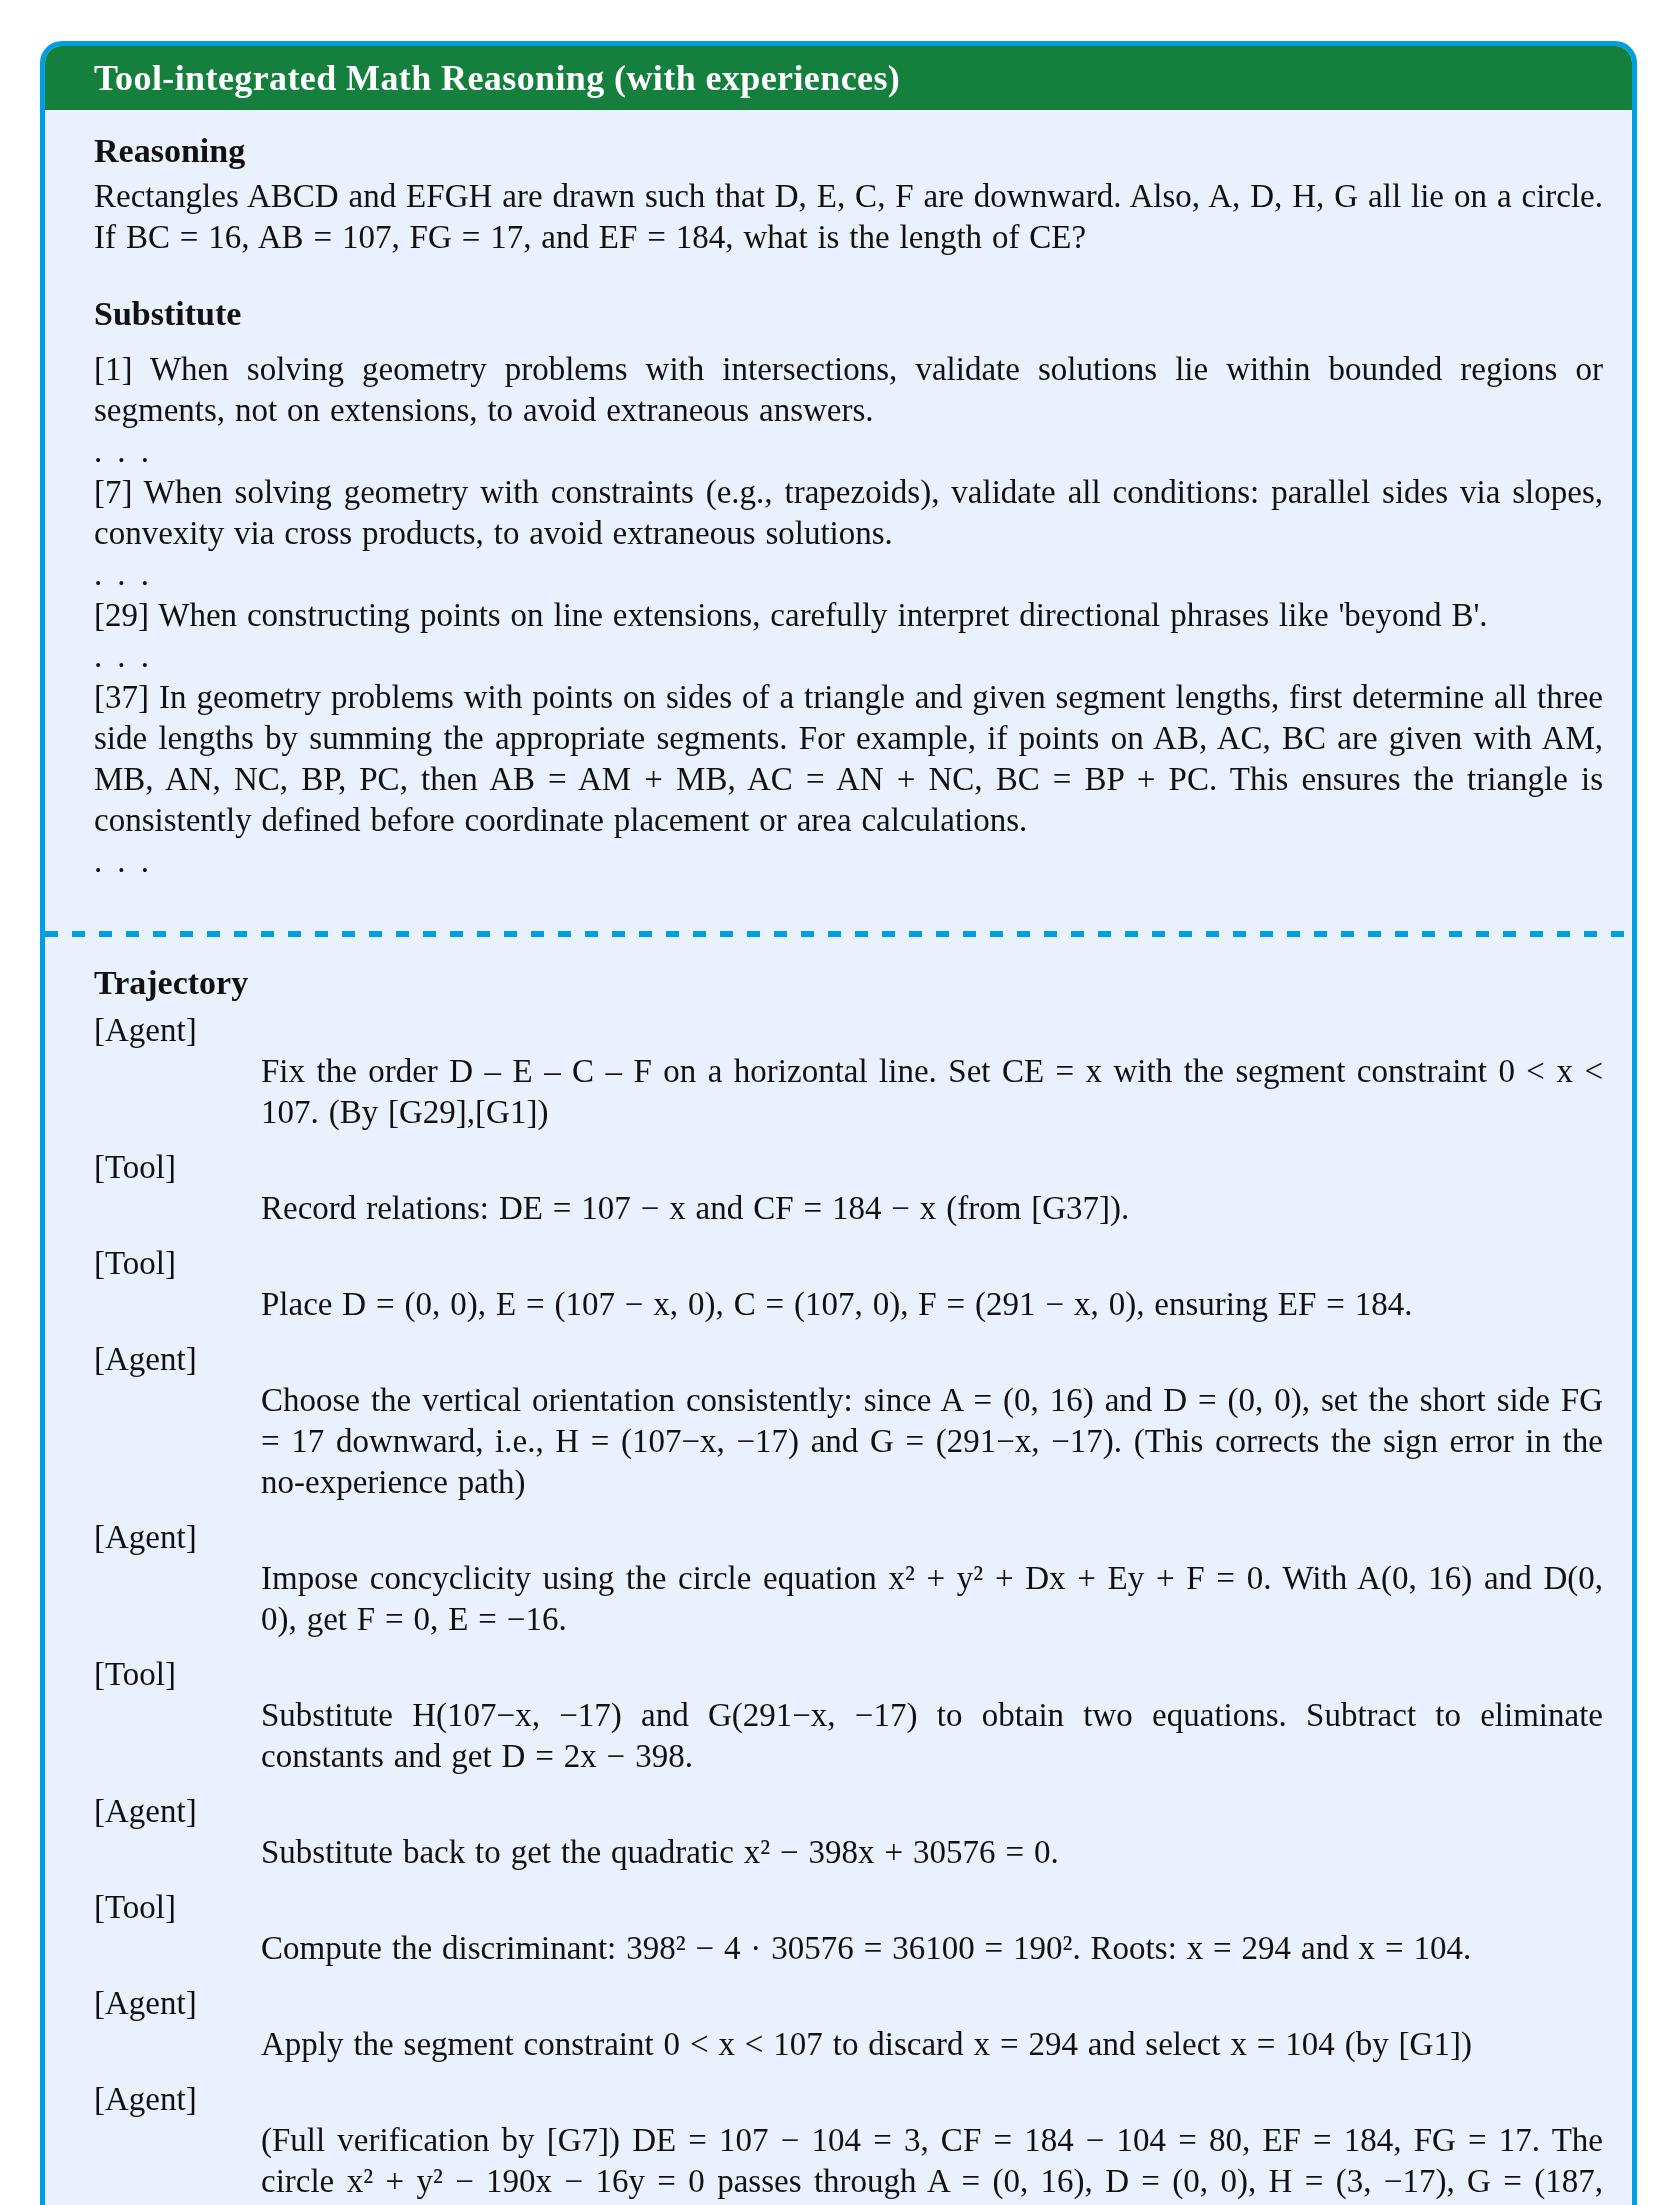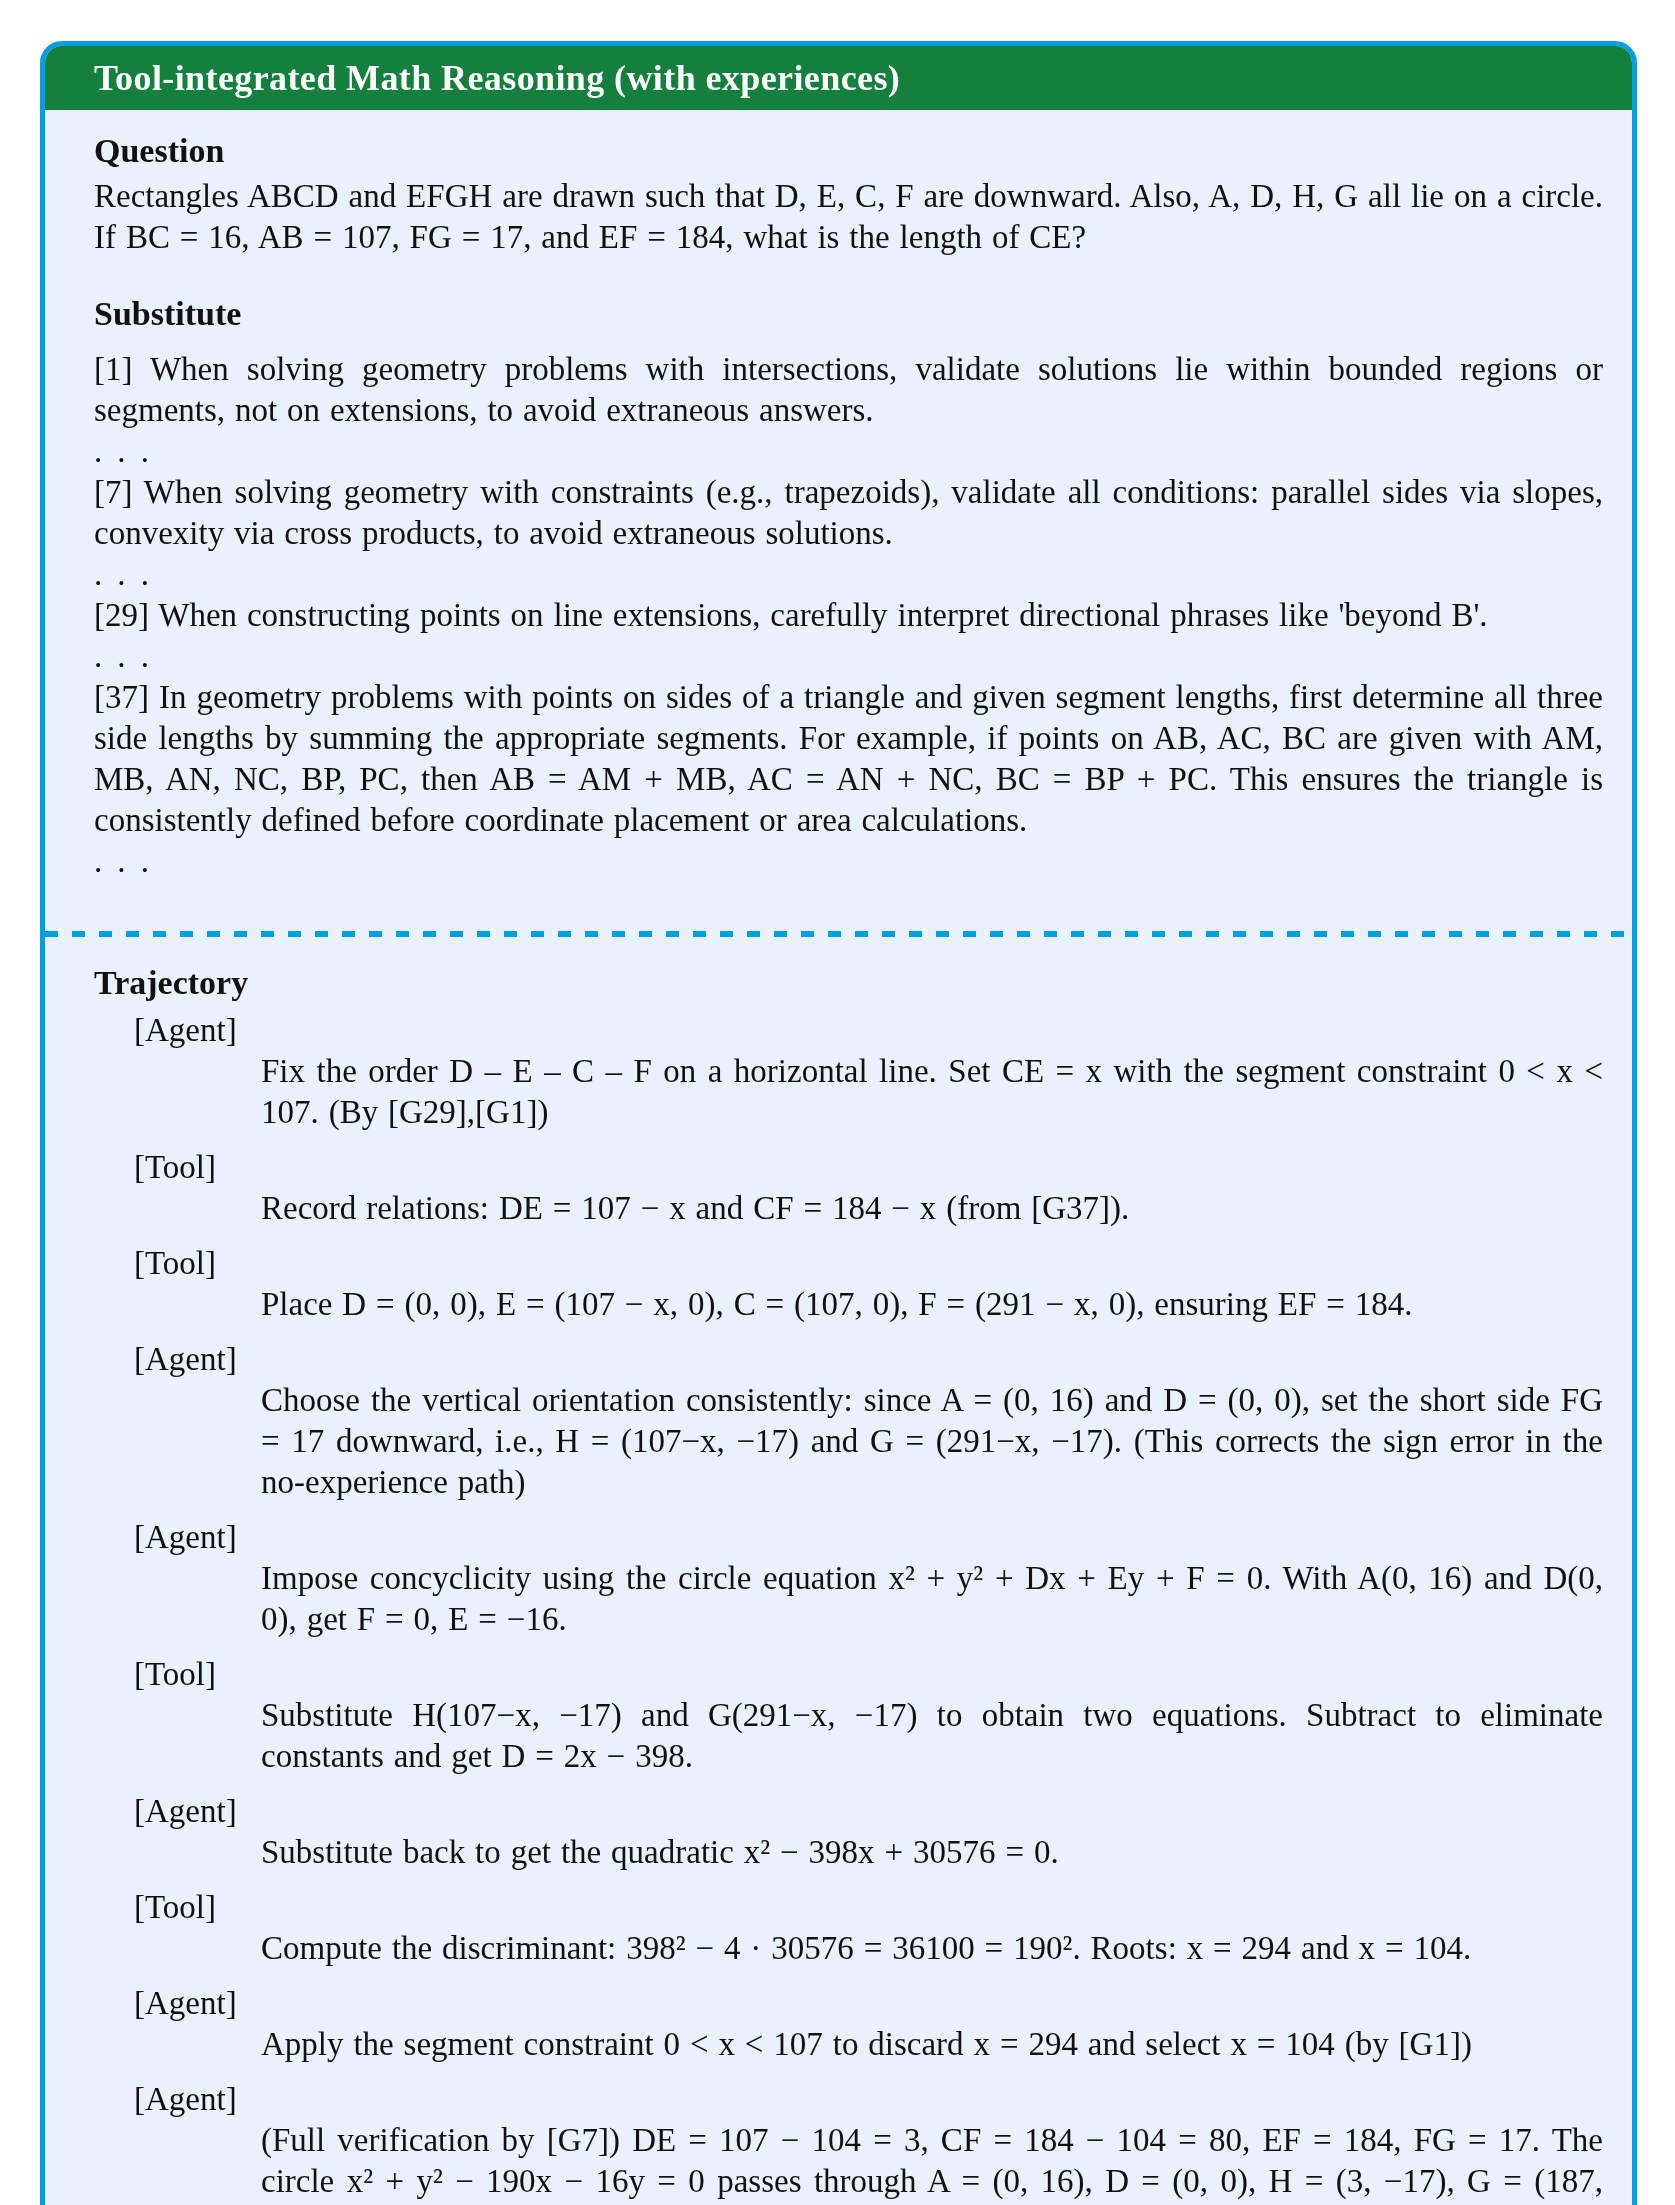"Question" div.sec-heading { text: Question -> Reasoning }
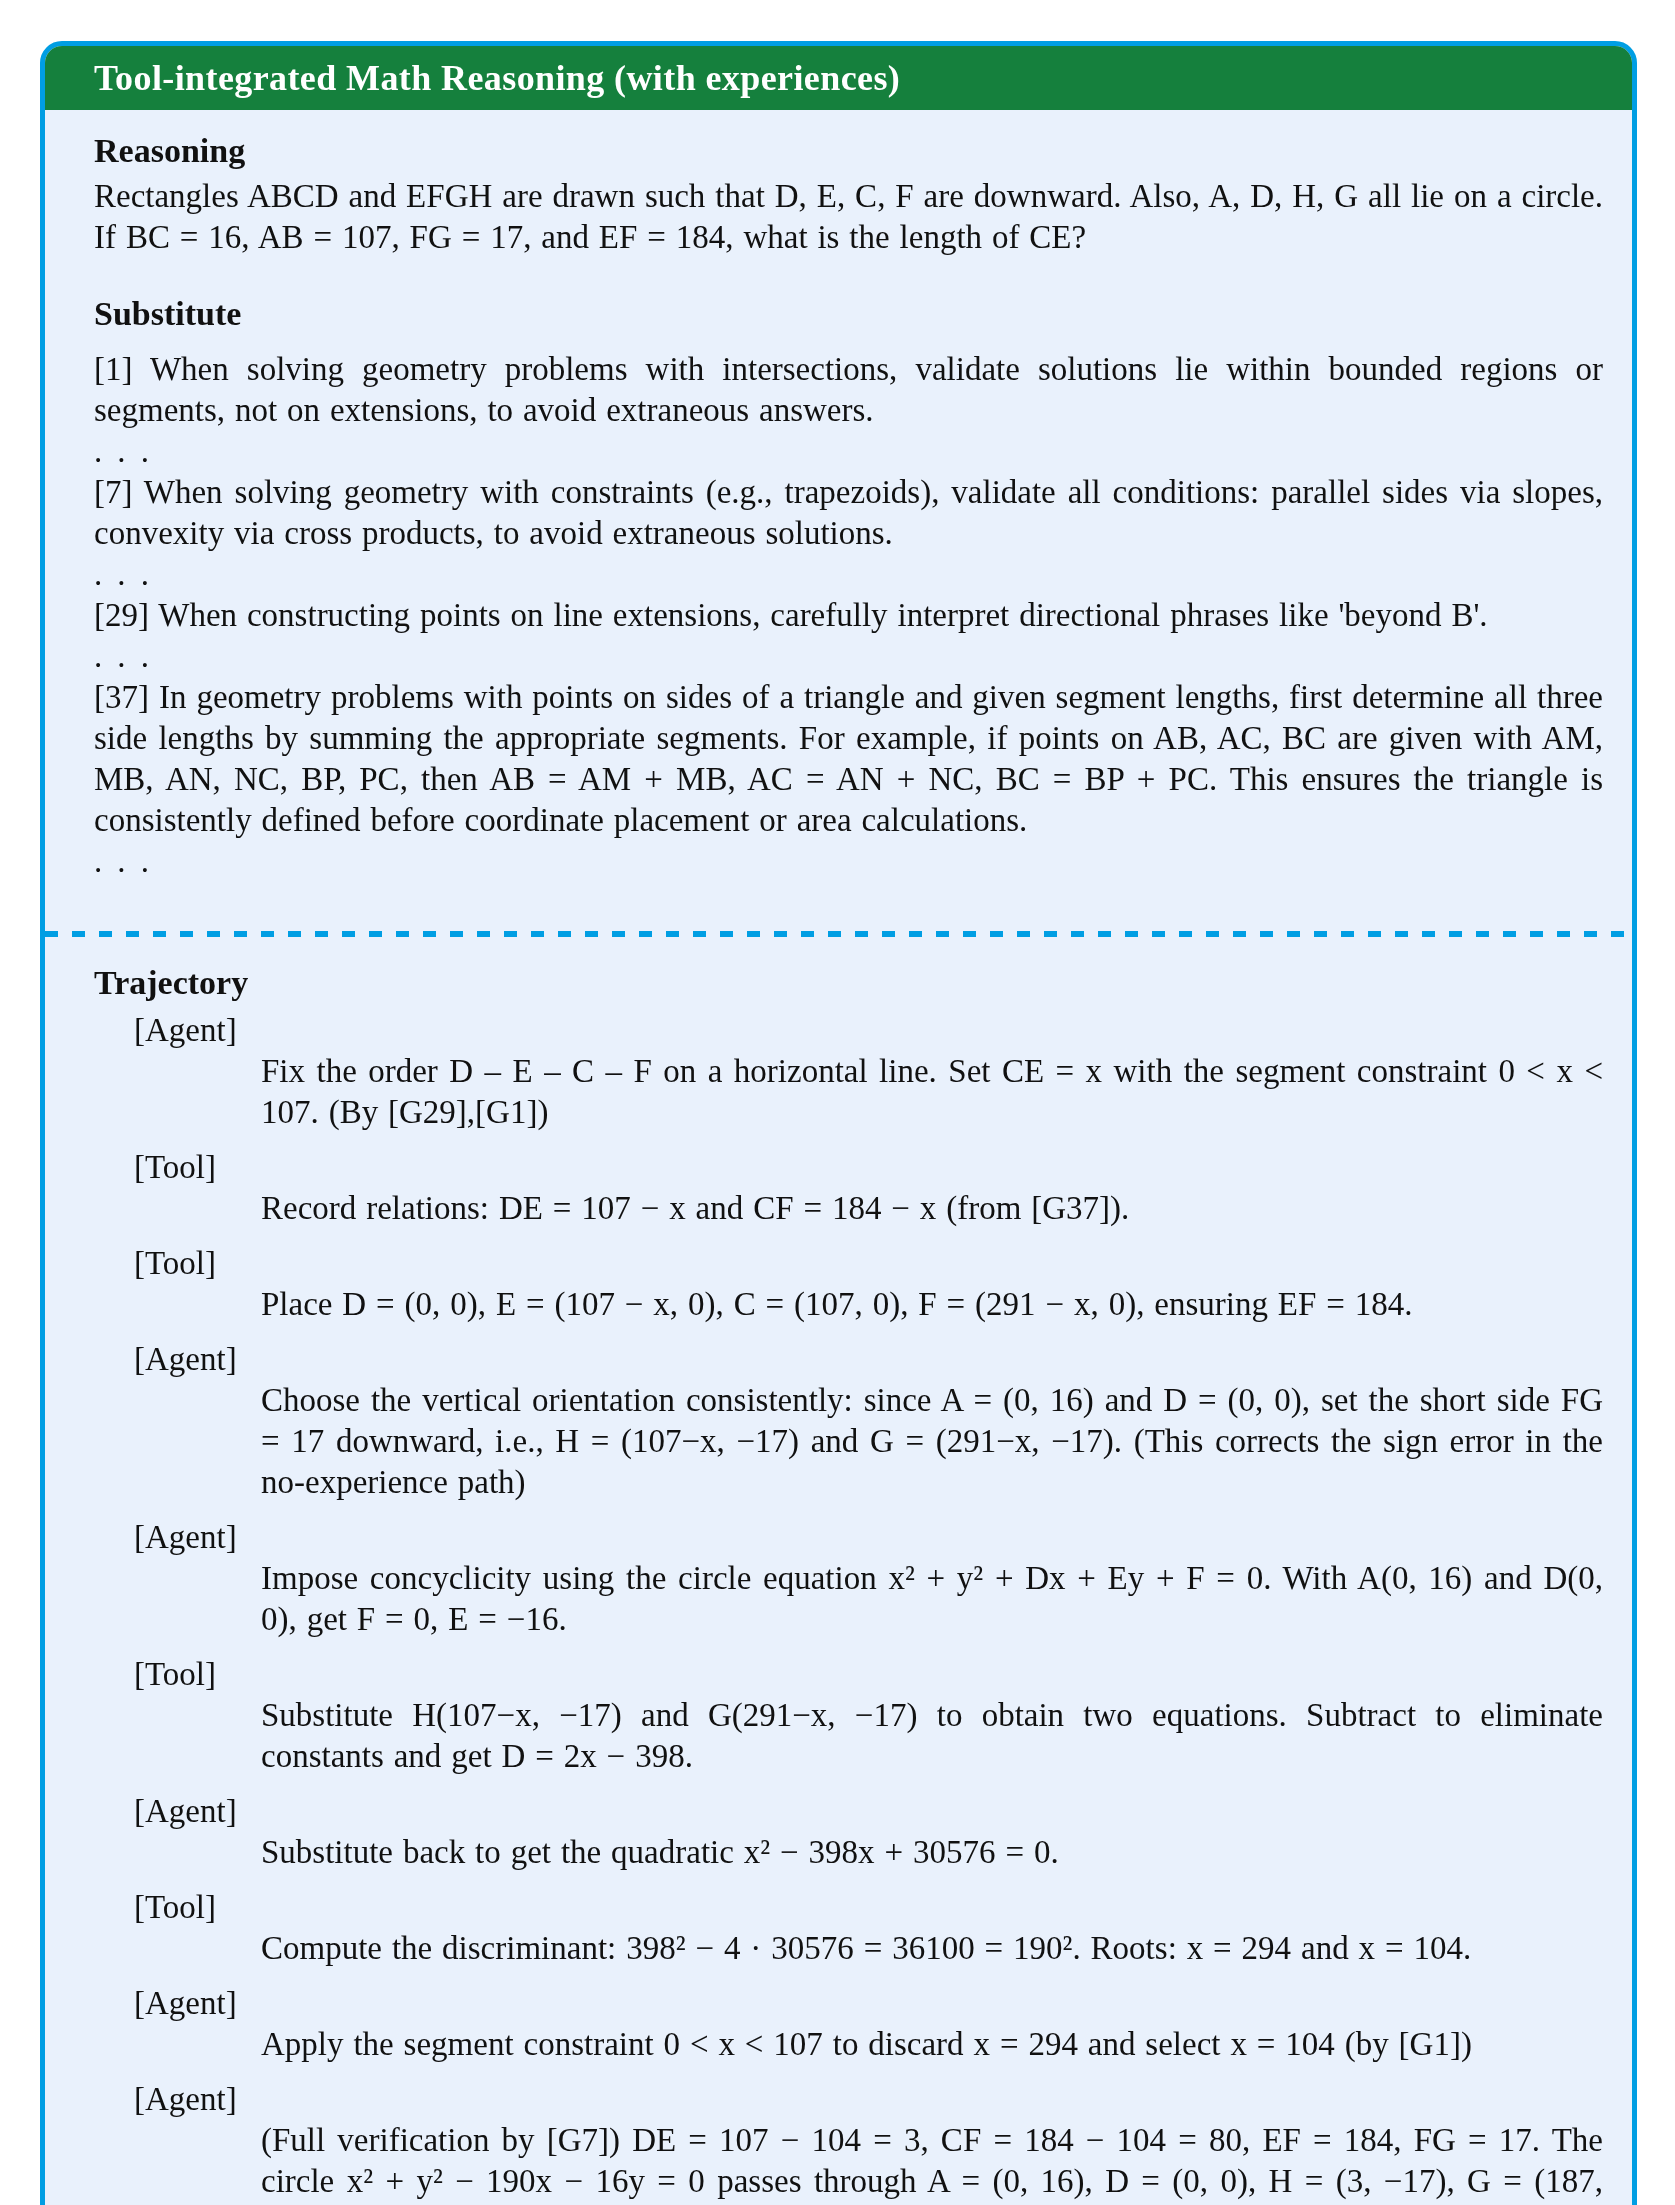"[Agent]" .traj-role { margin-left: 40px -> none }
